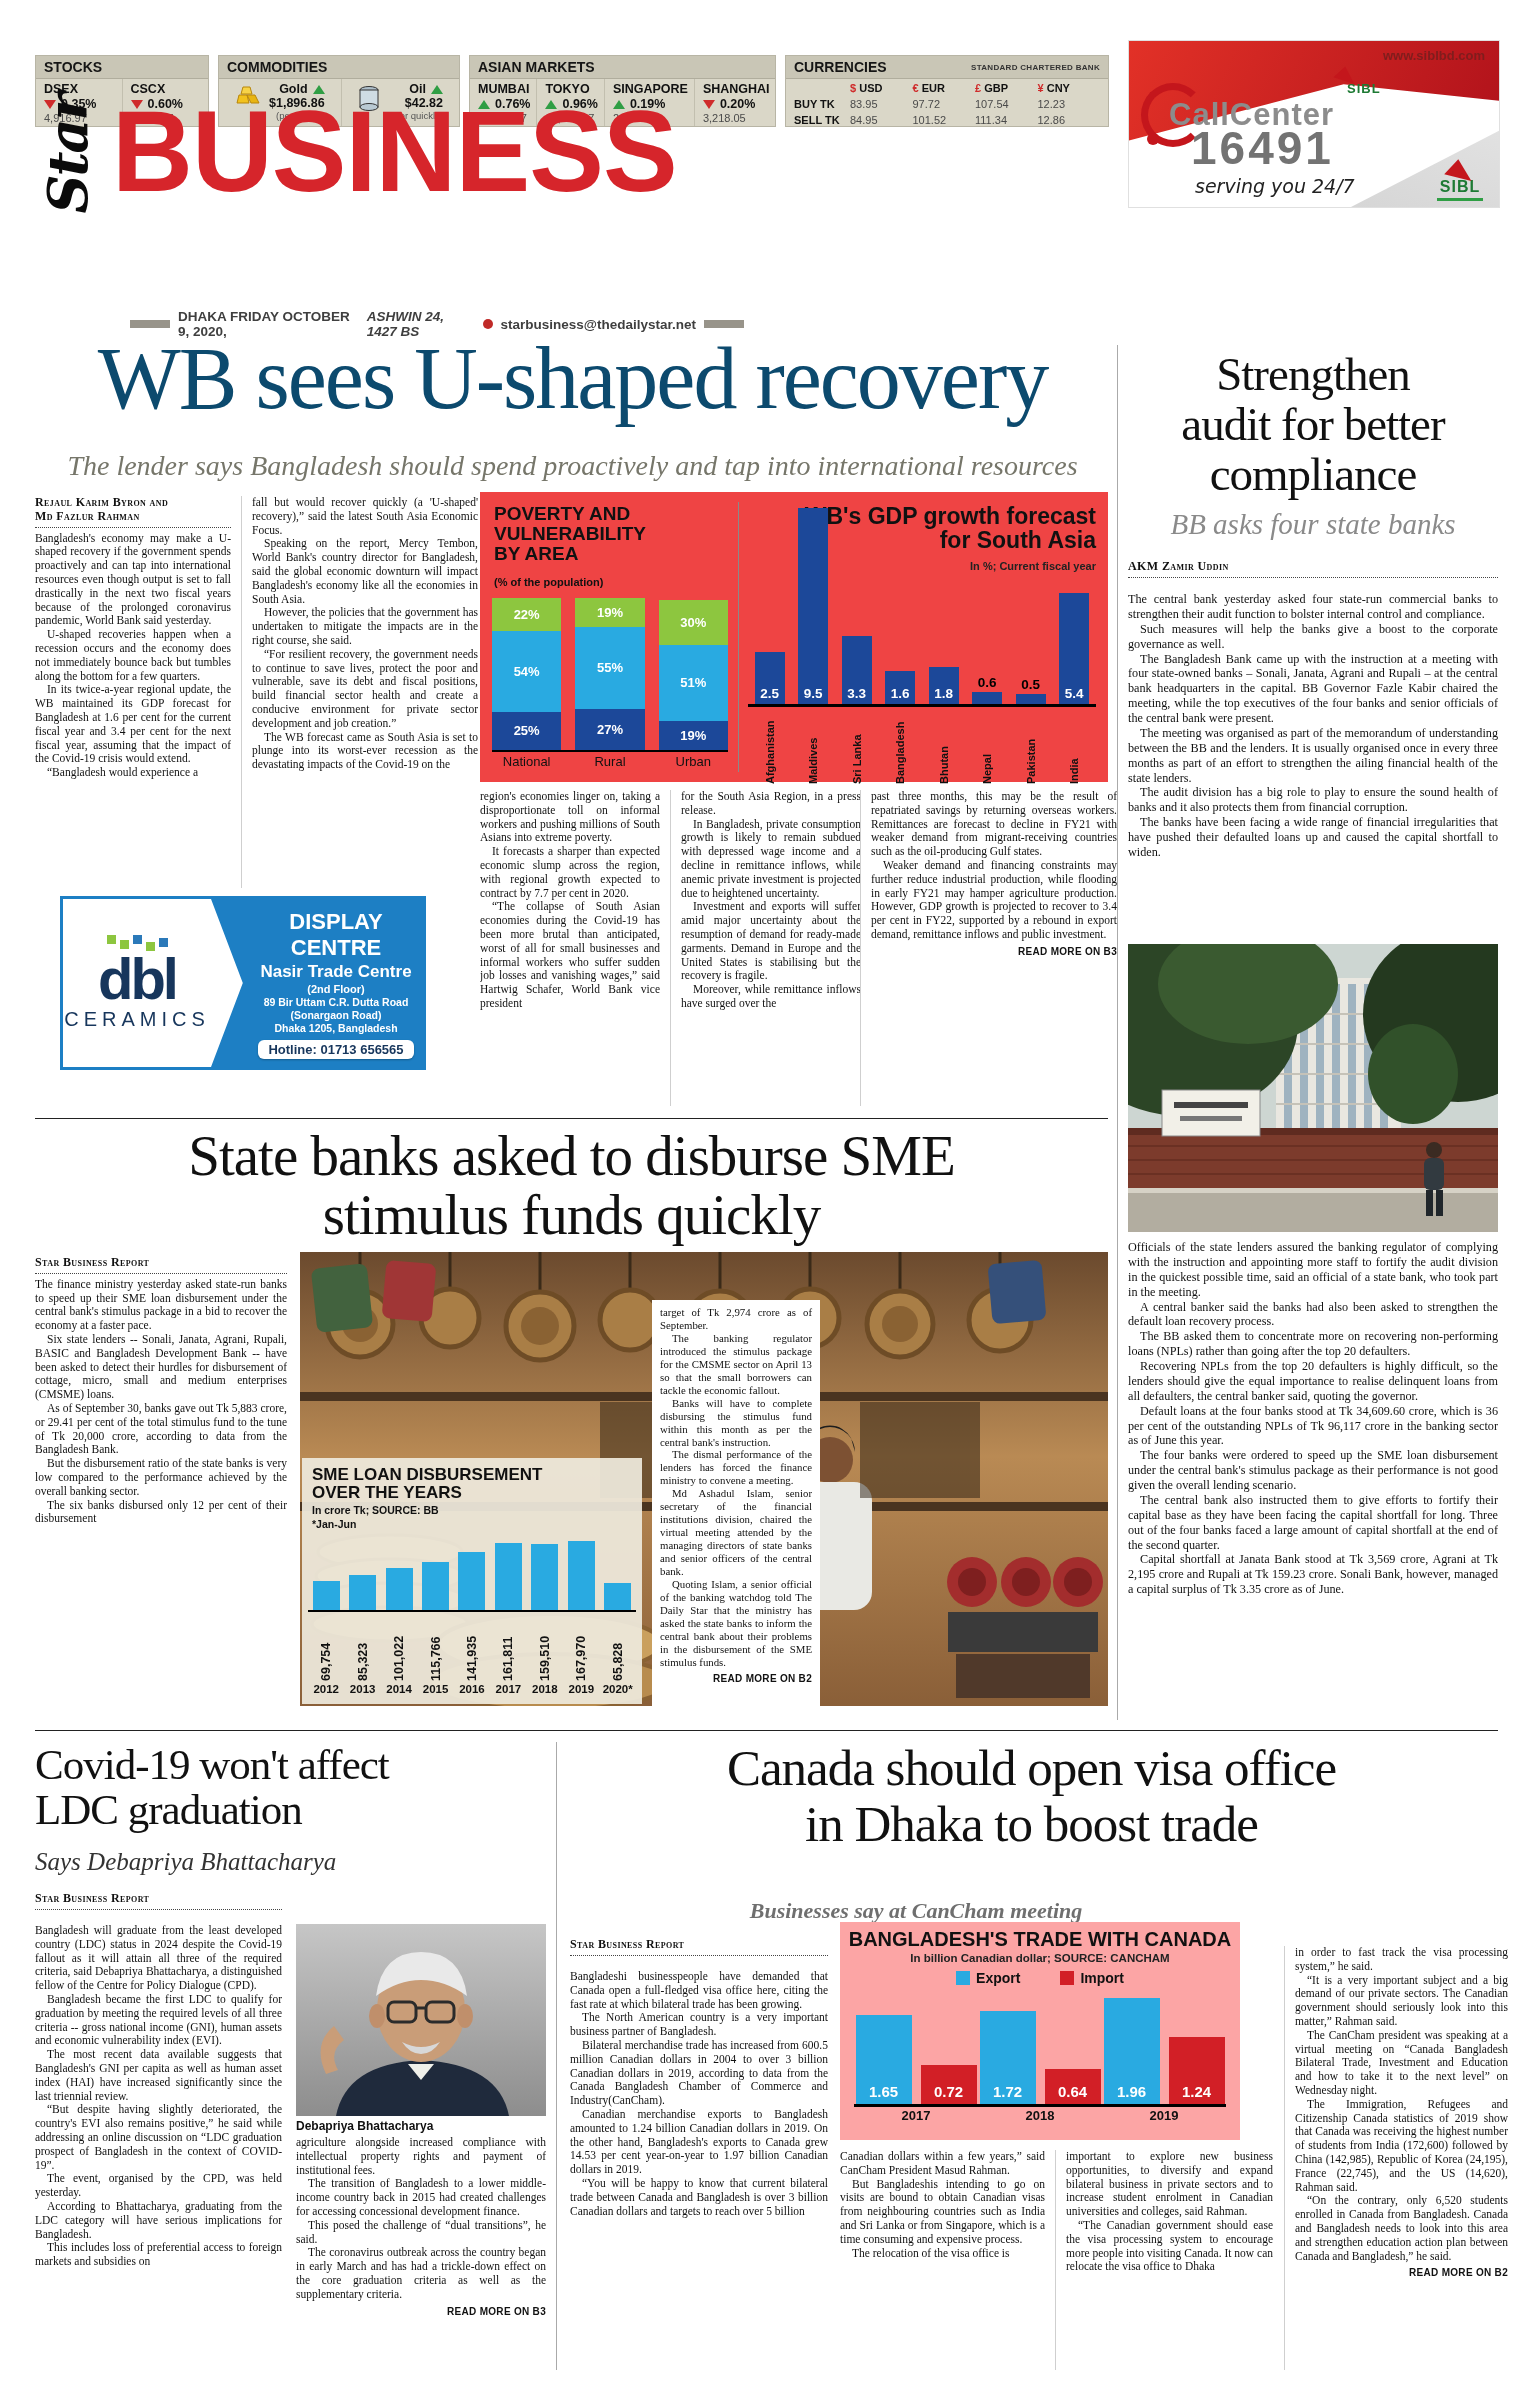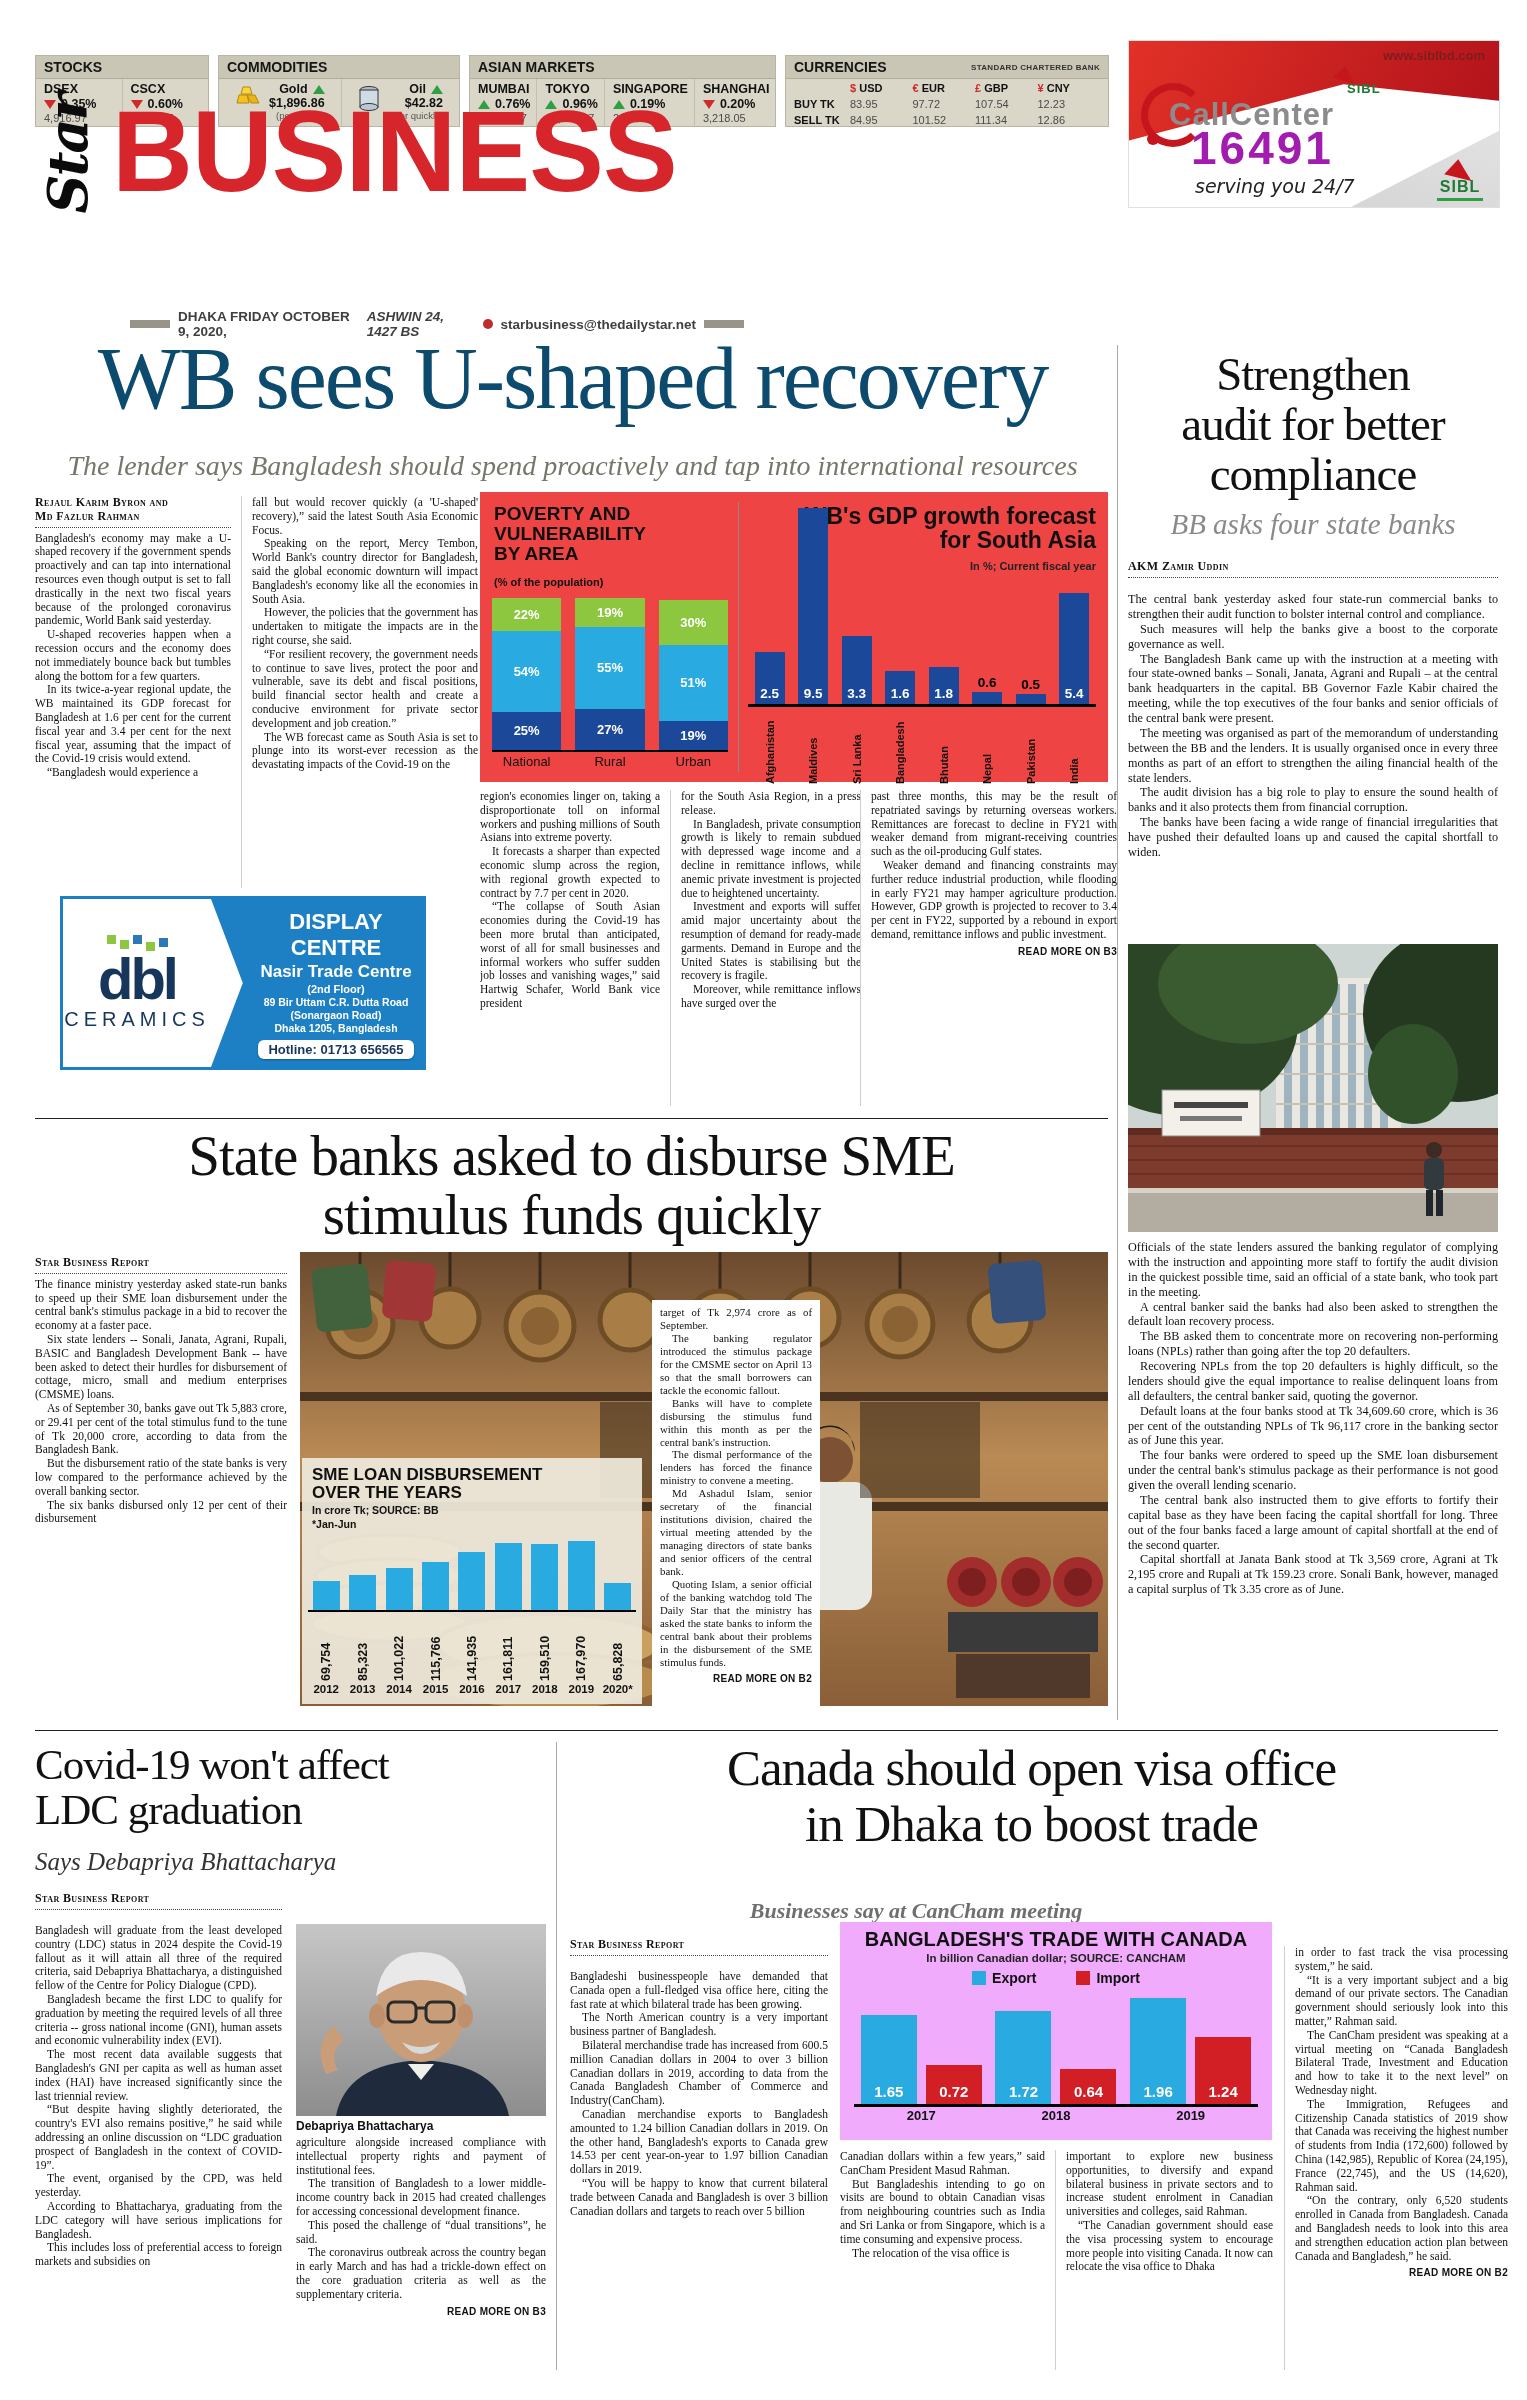"16491" .sibl-num { color: #a21caf -> #737373 }
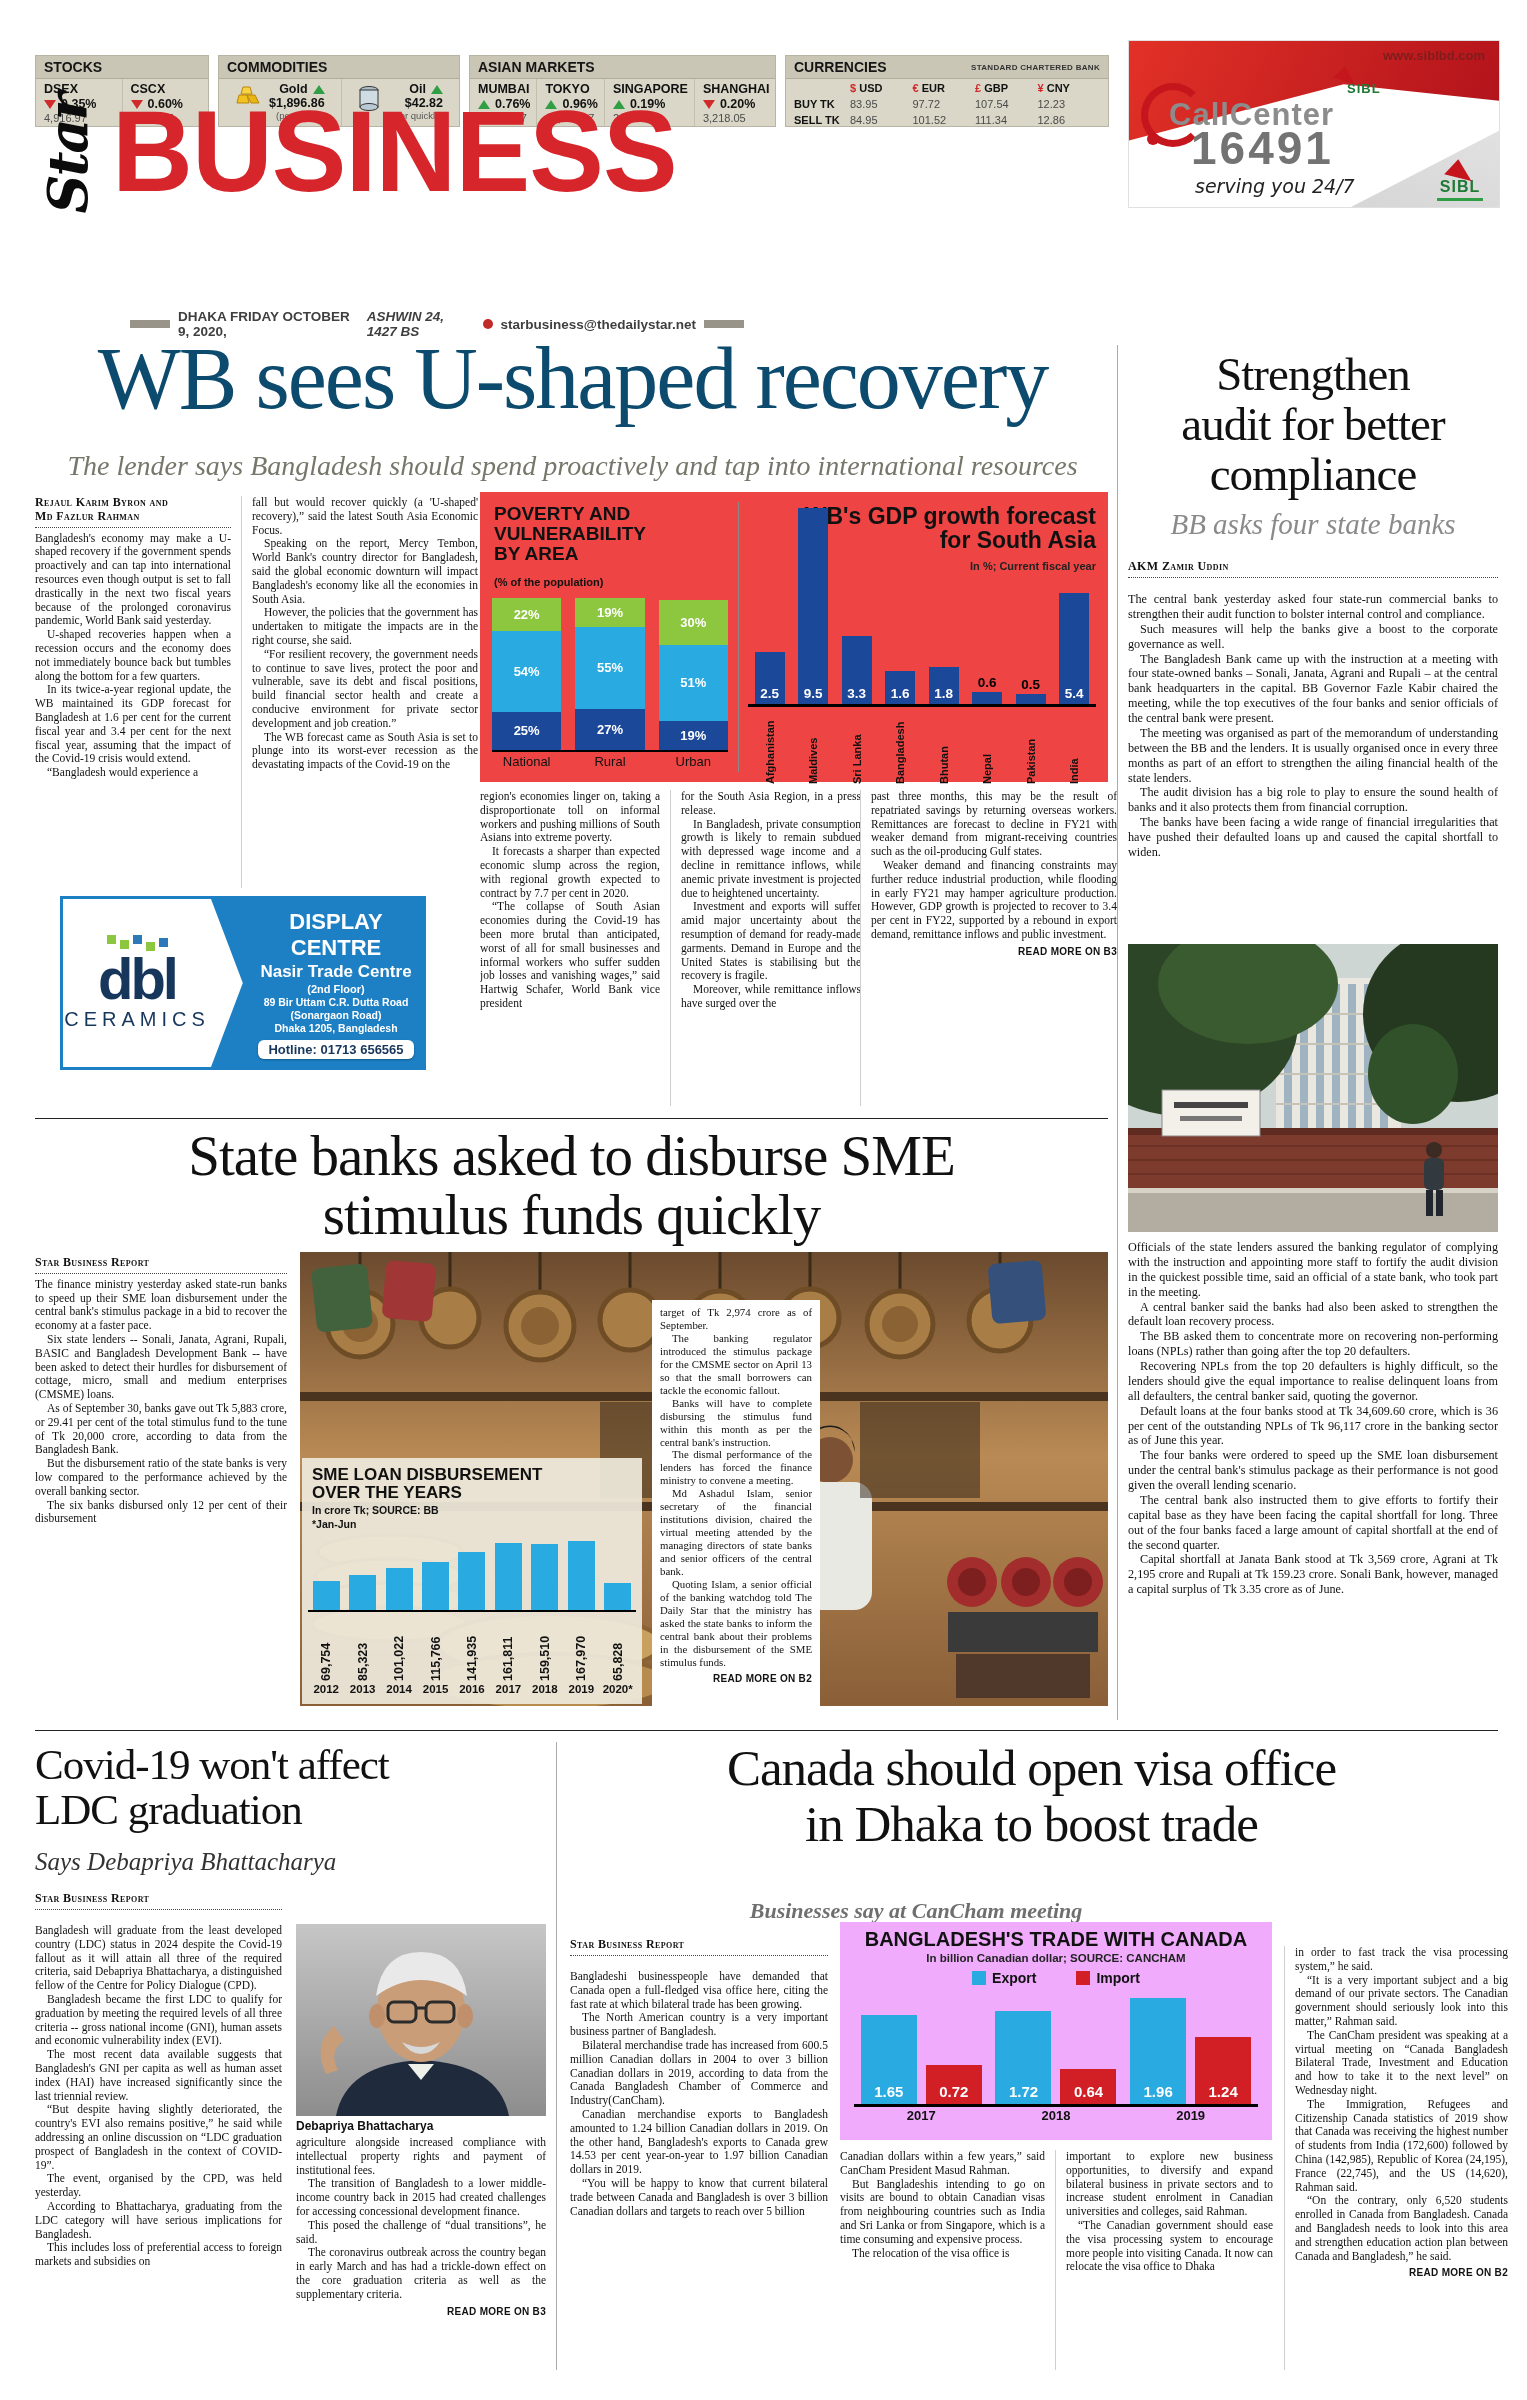"BANGLADESH'S TRADE WITH CANADA" .cachart { background: #f0abfc -> #fca5a5; width: 432px -> 400px }
